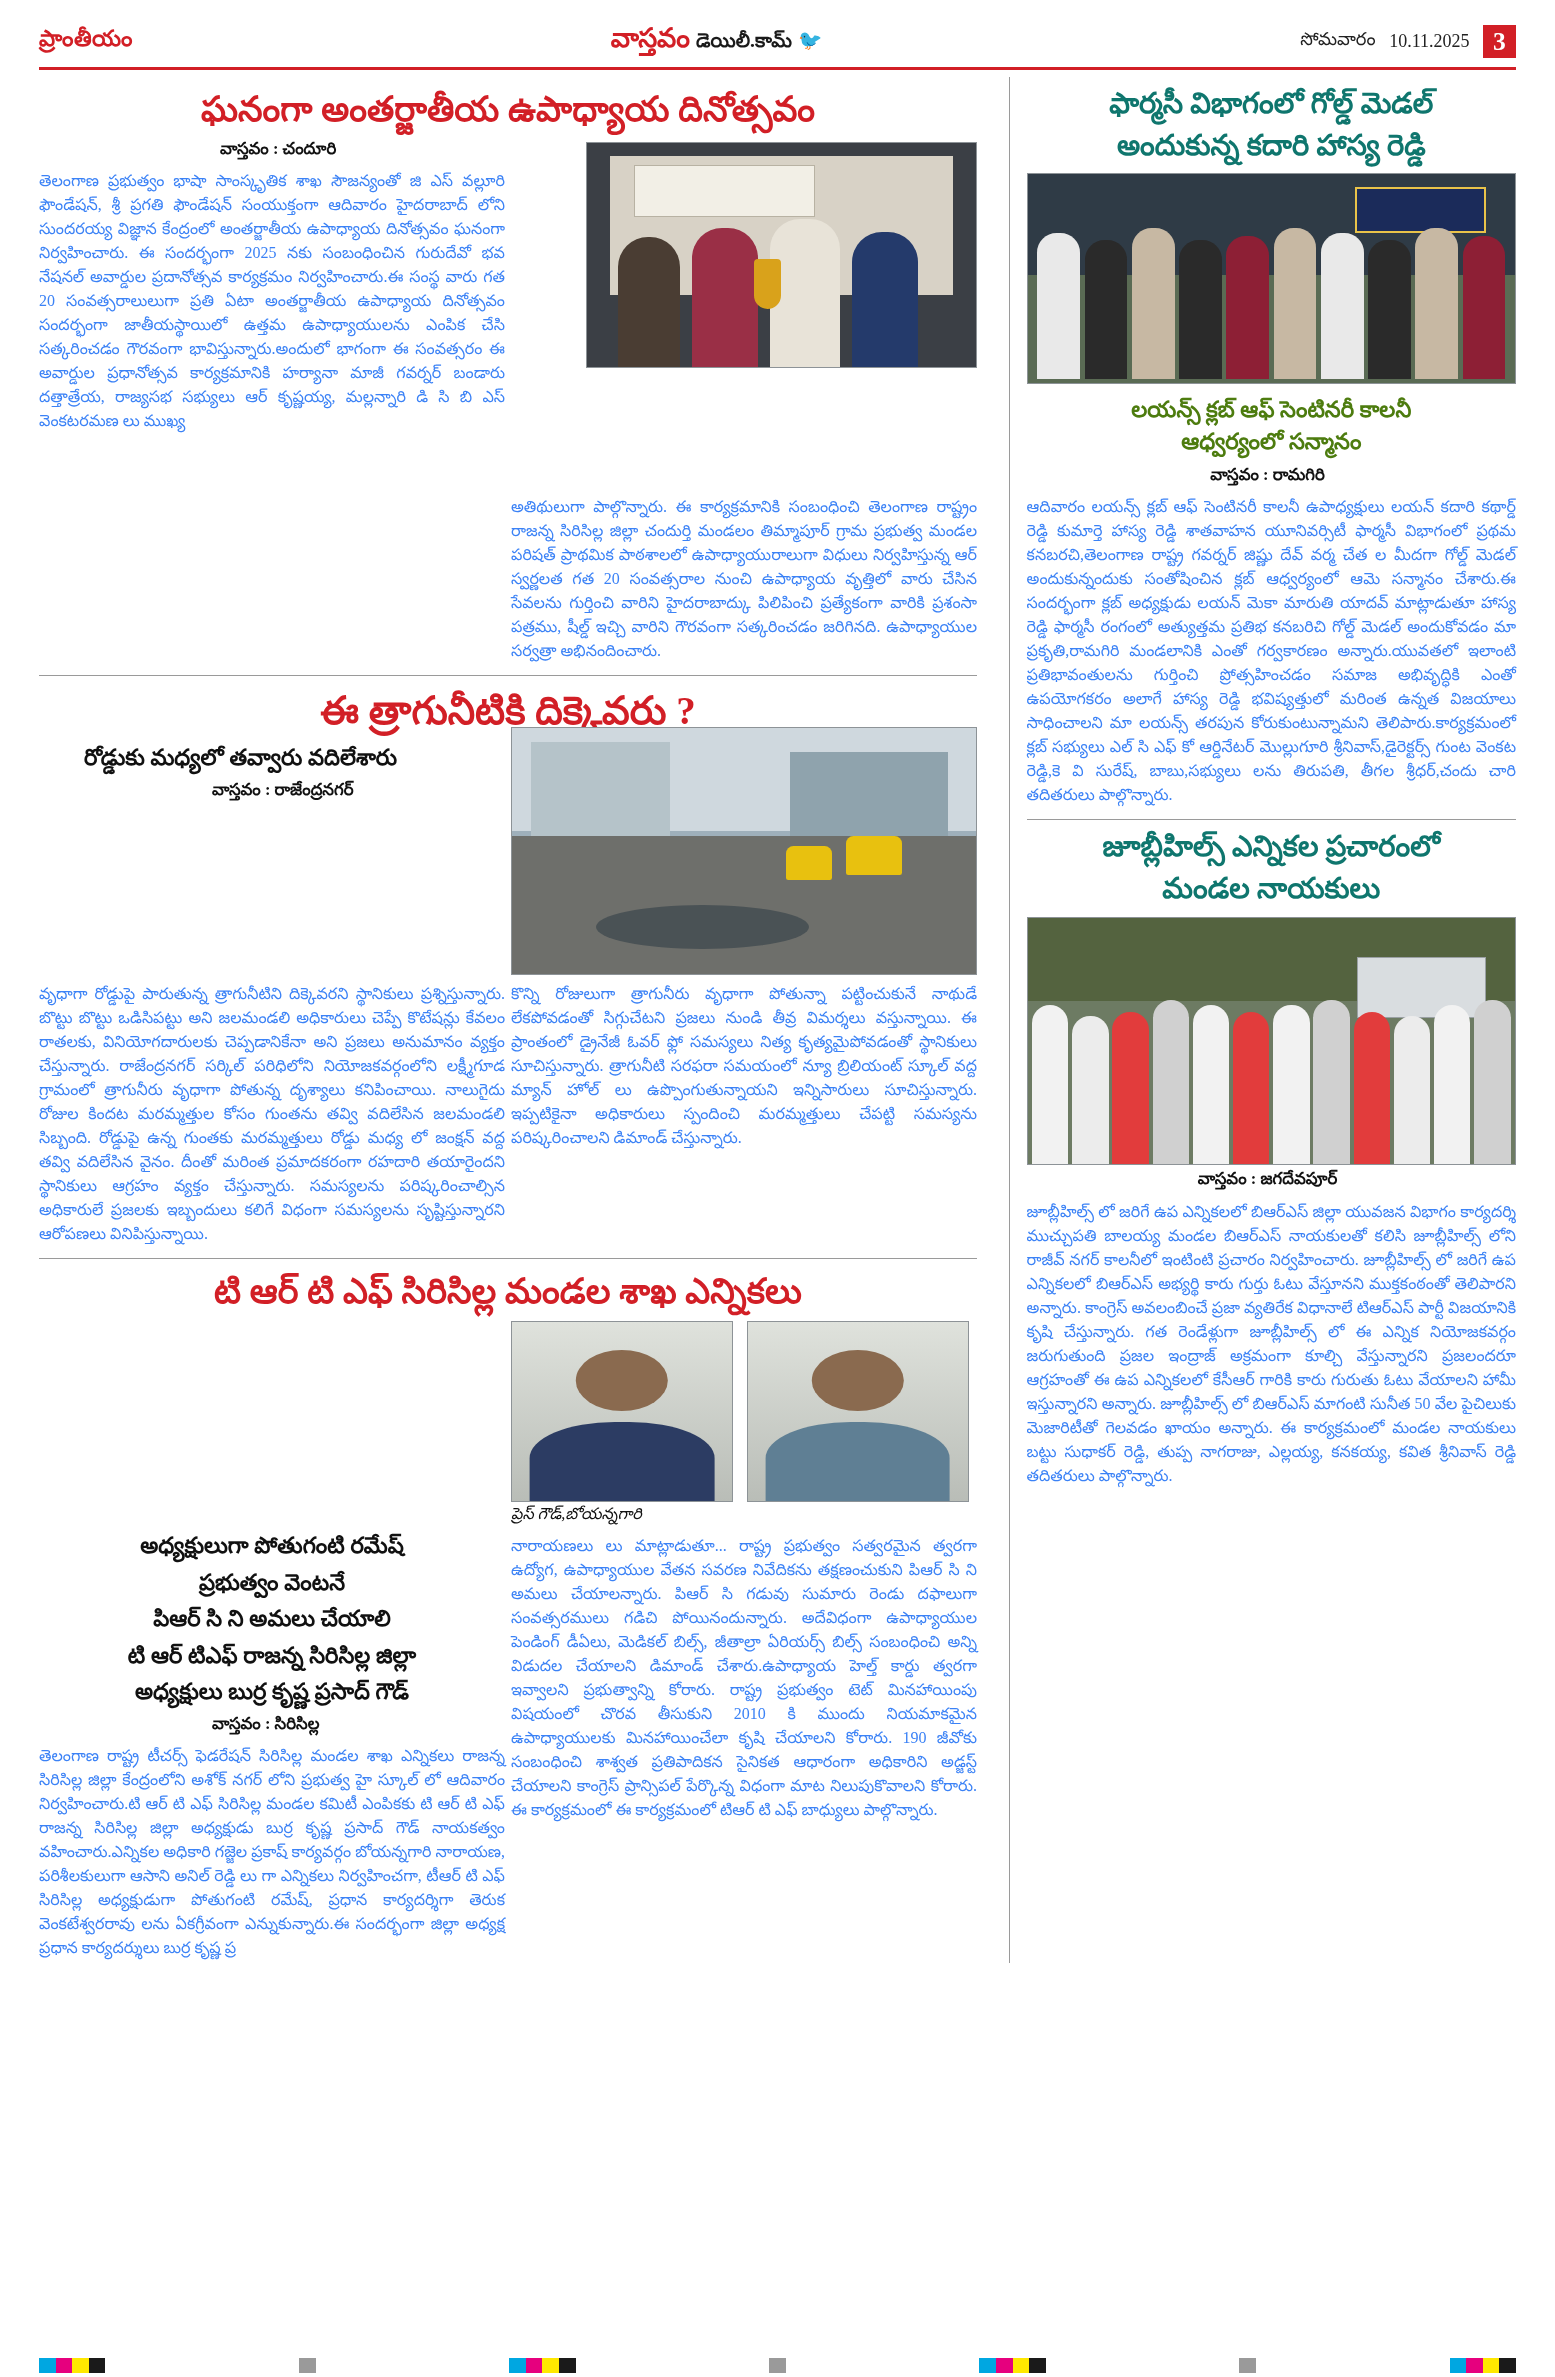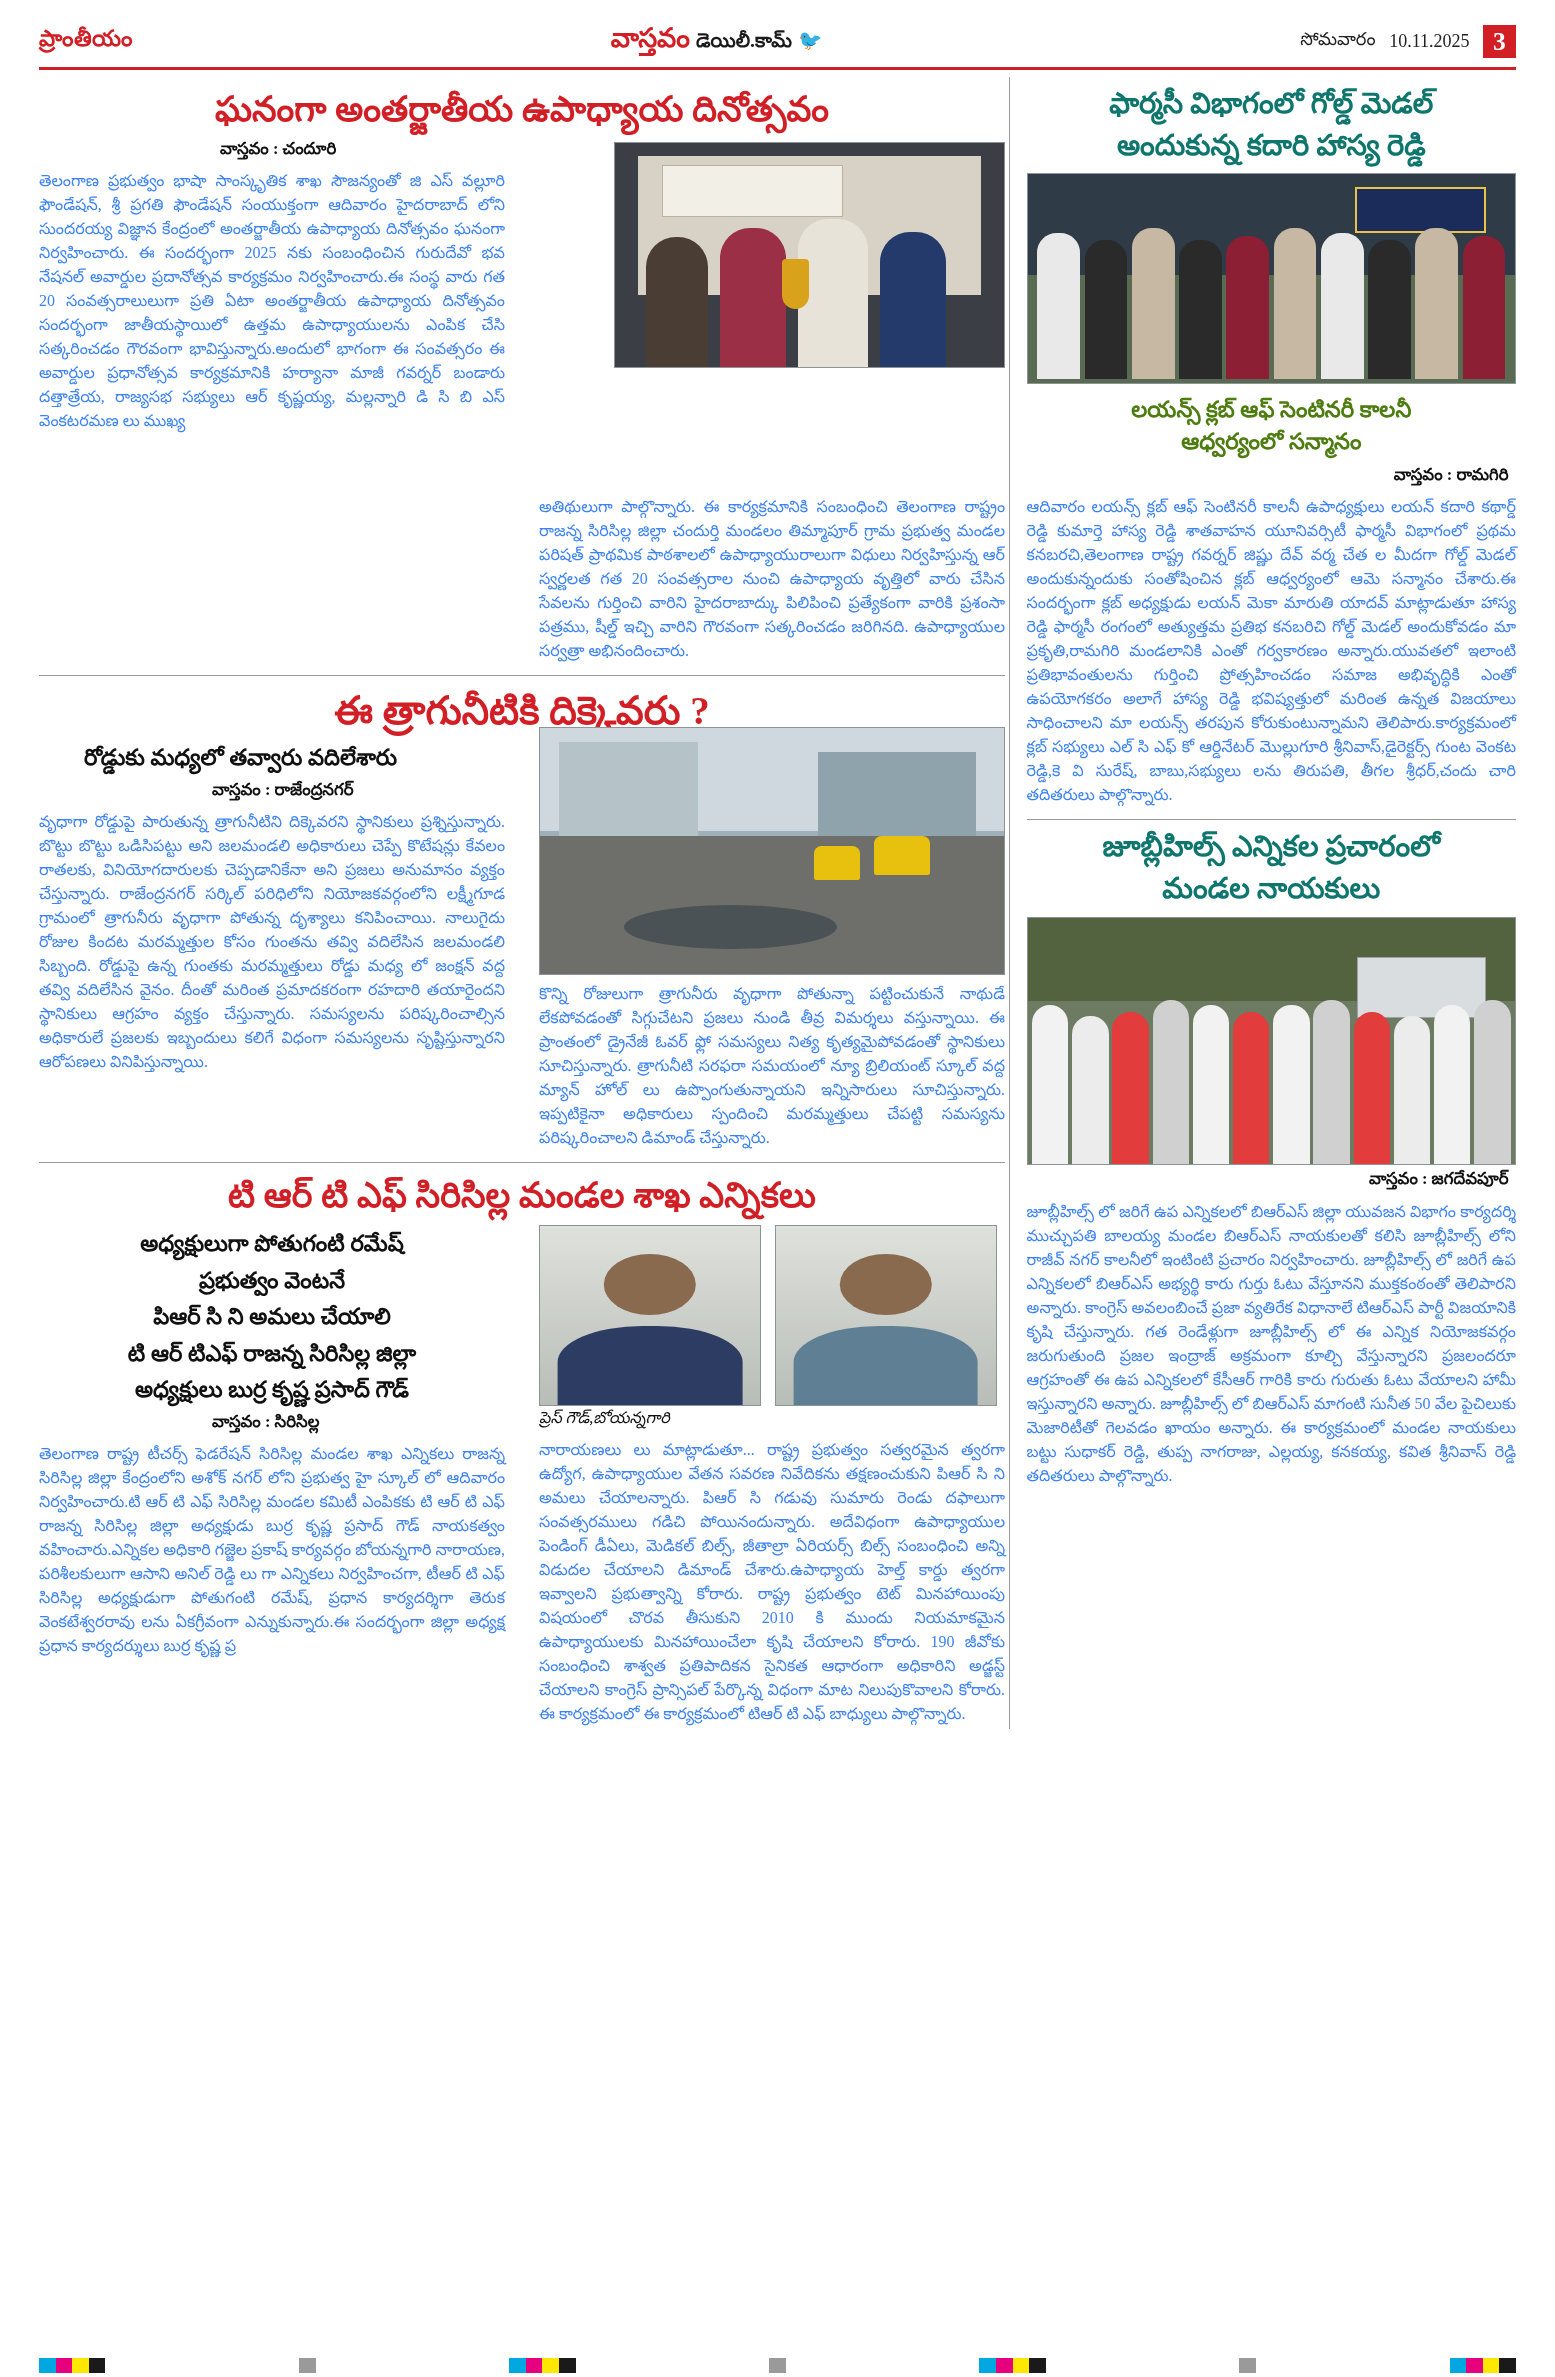"ఘనంగా అంతర్జాతీయ ఉపాధ్యాయ దినోత్సవం" .col-left { padding-right: 4px -> 32px }
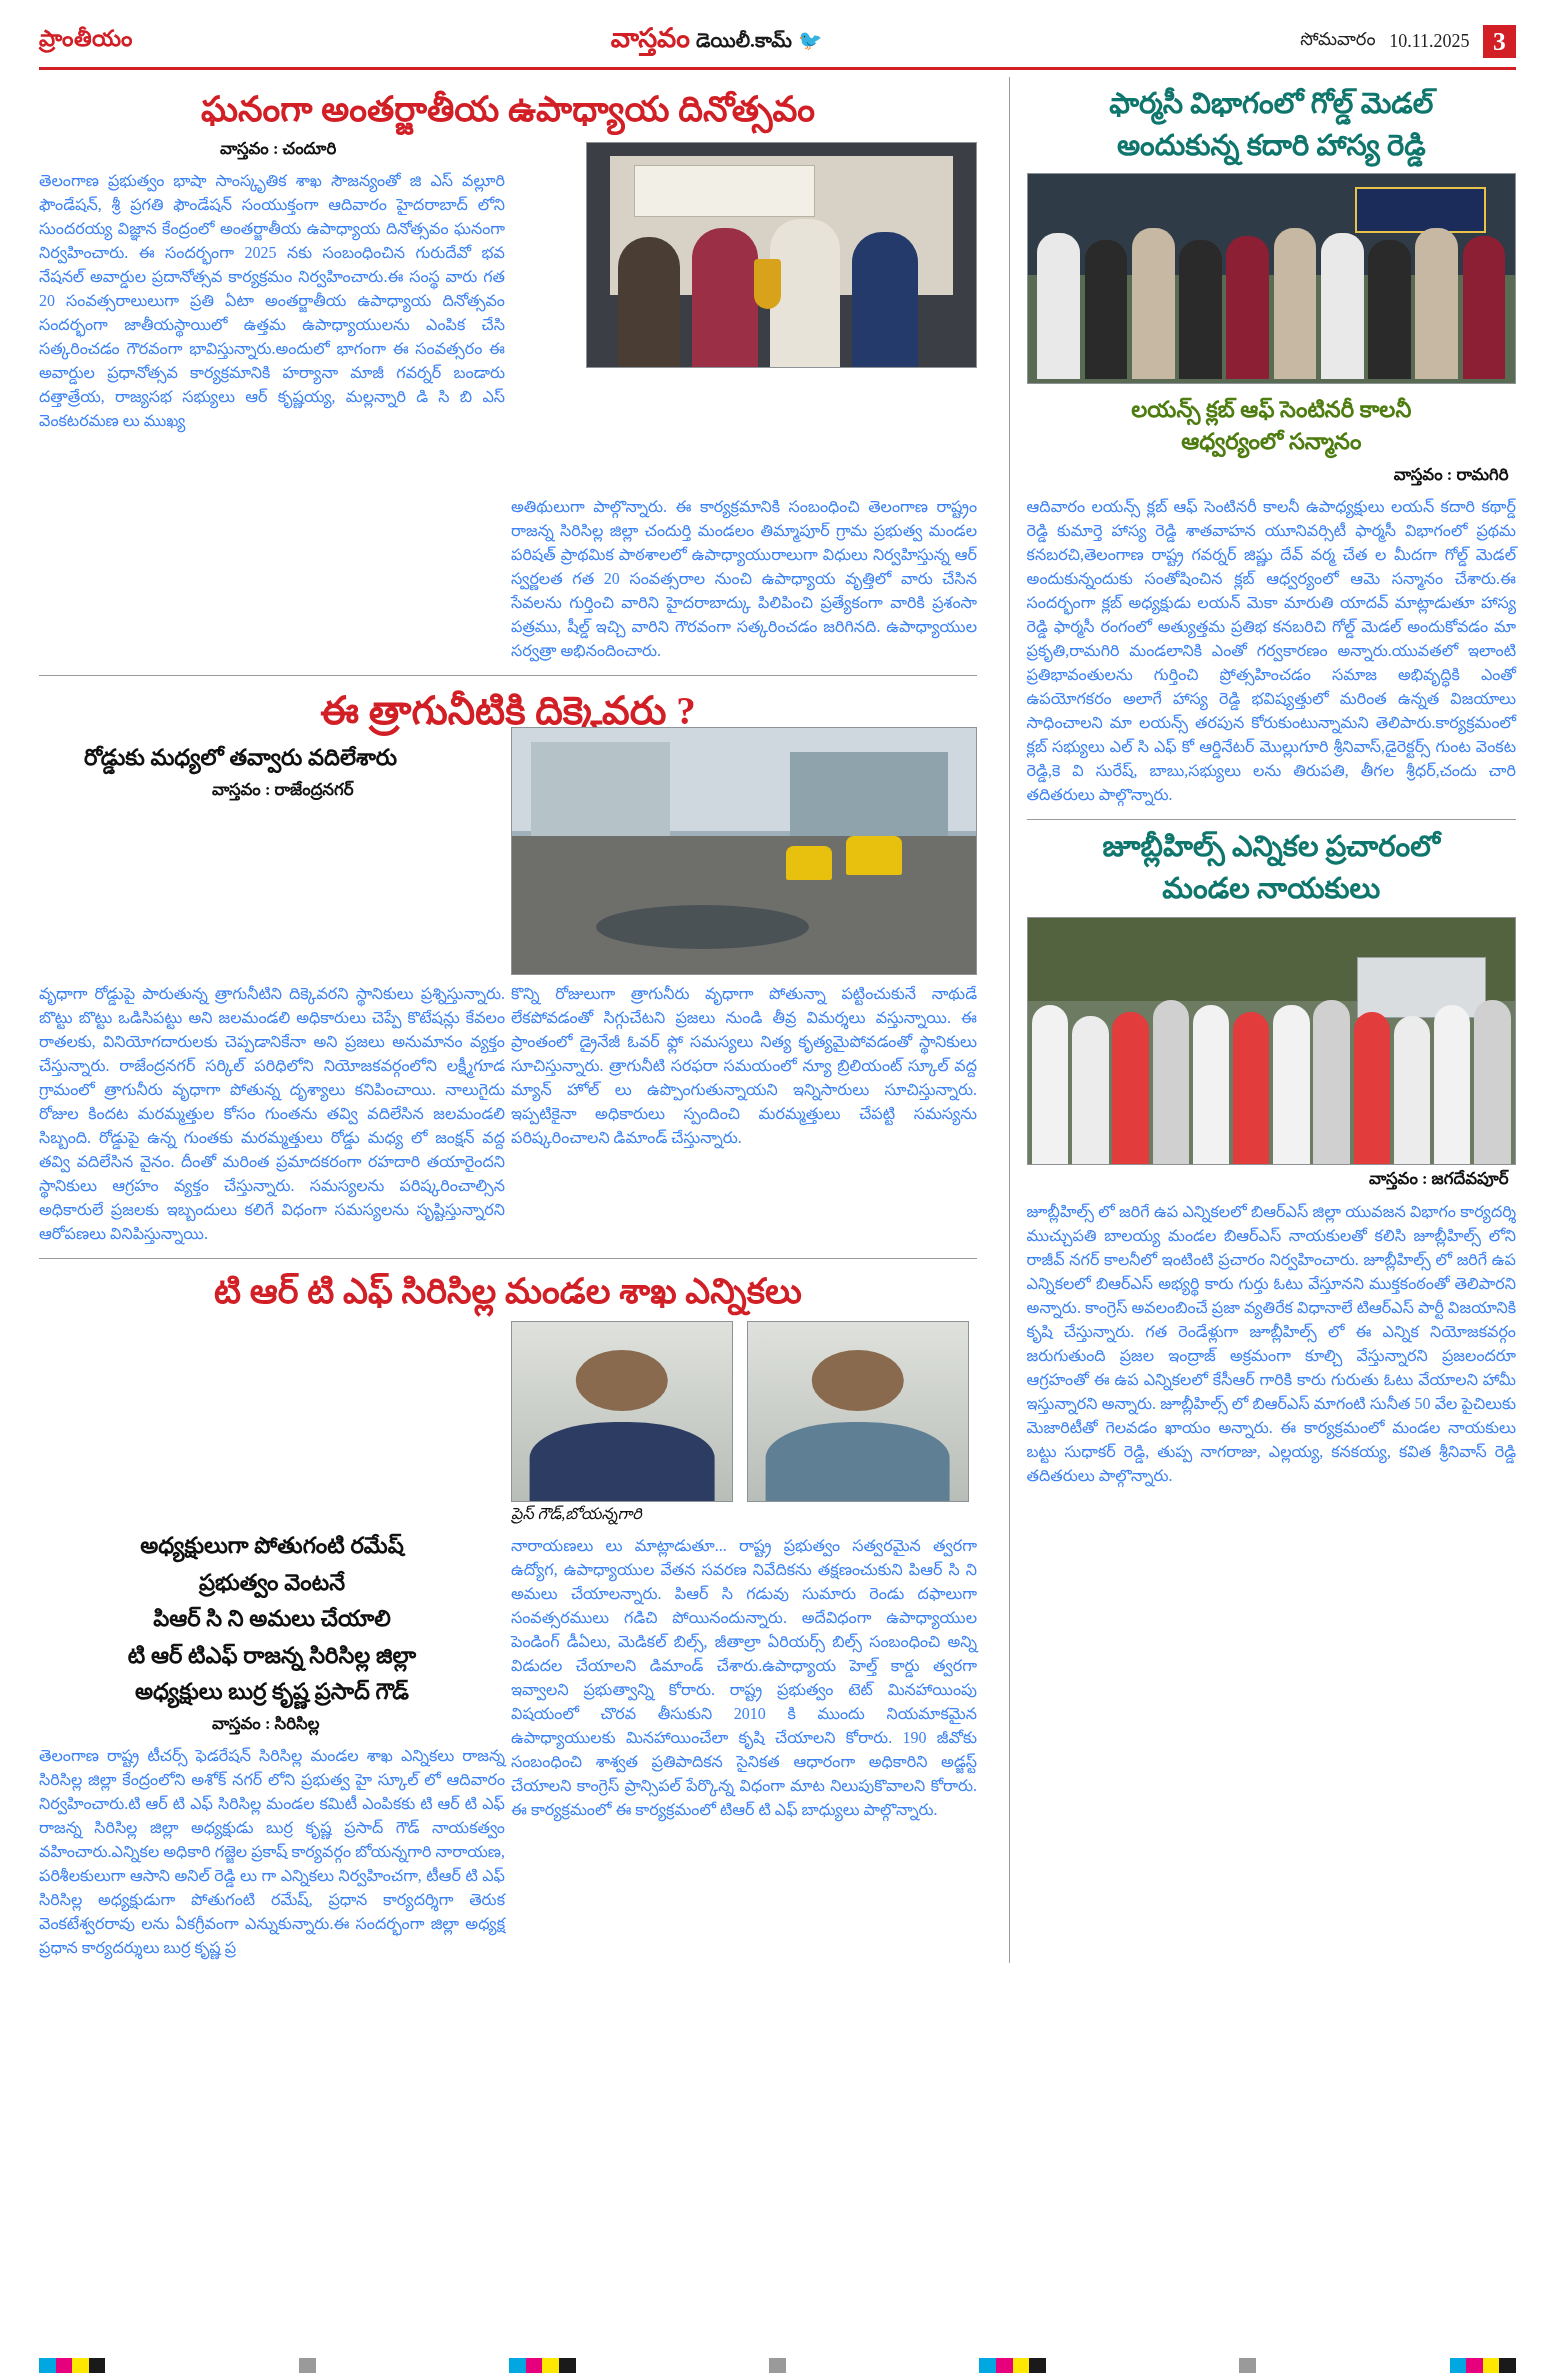"వాస్తవం : రామగిరి" .byline.right-align { text-align: right -> none }
